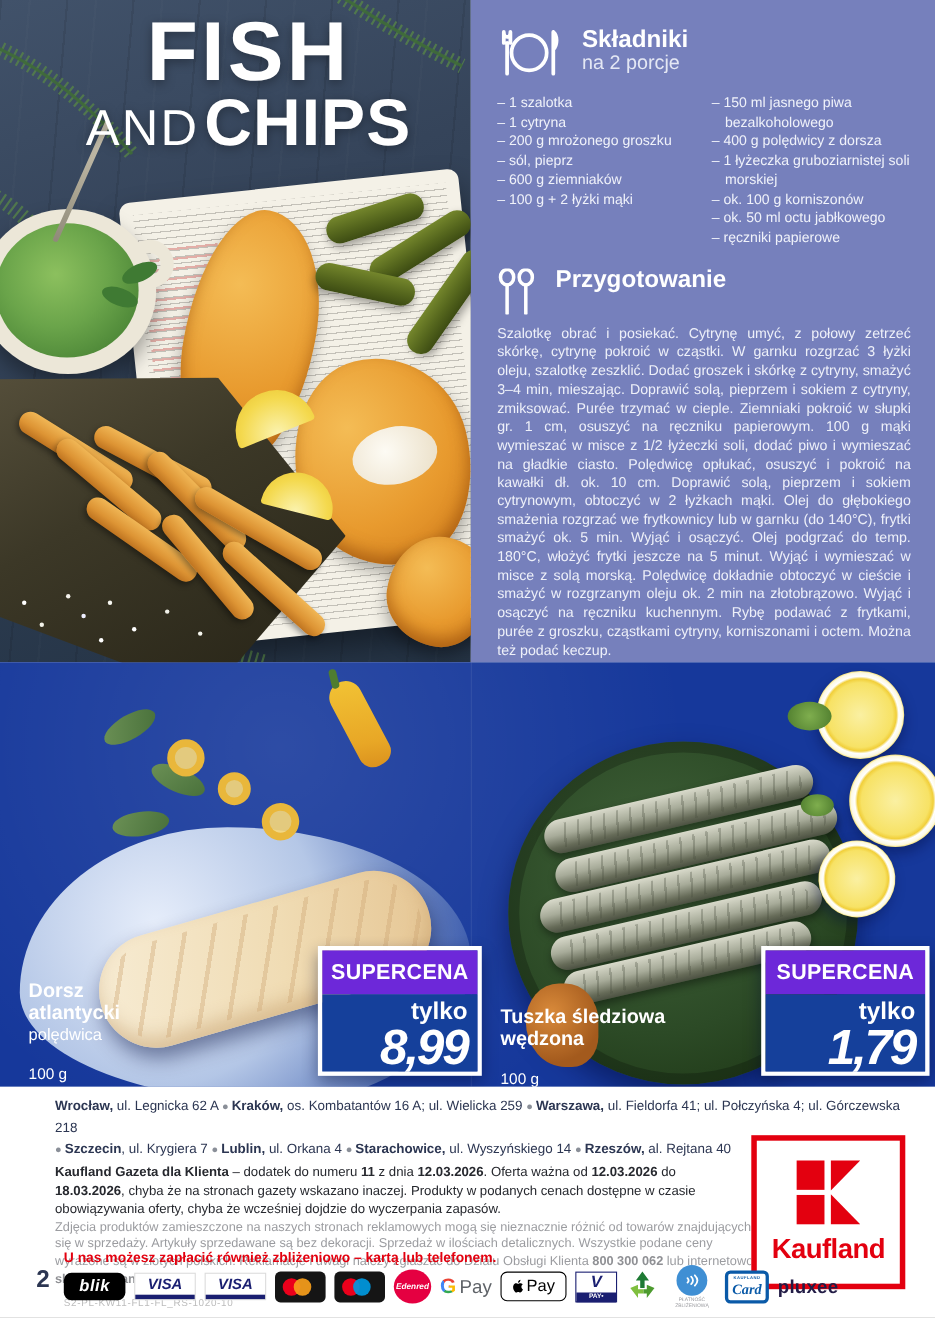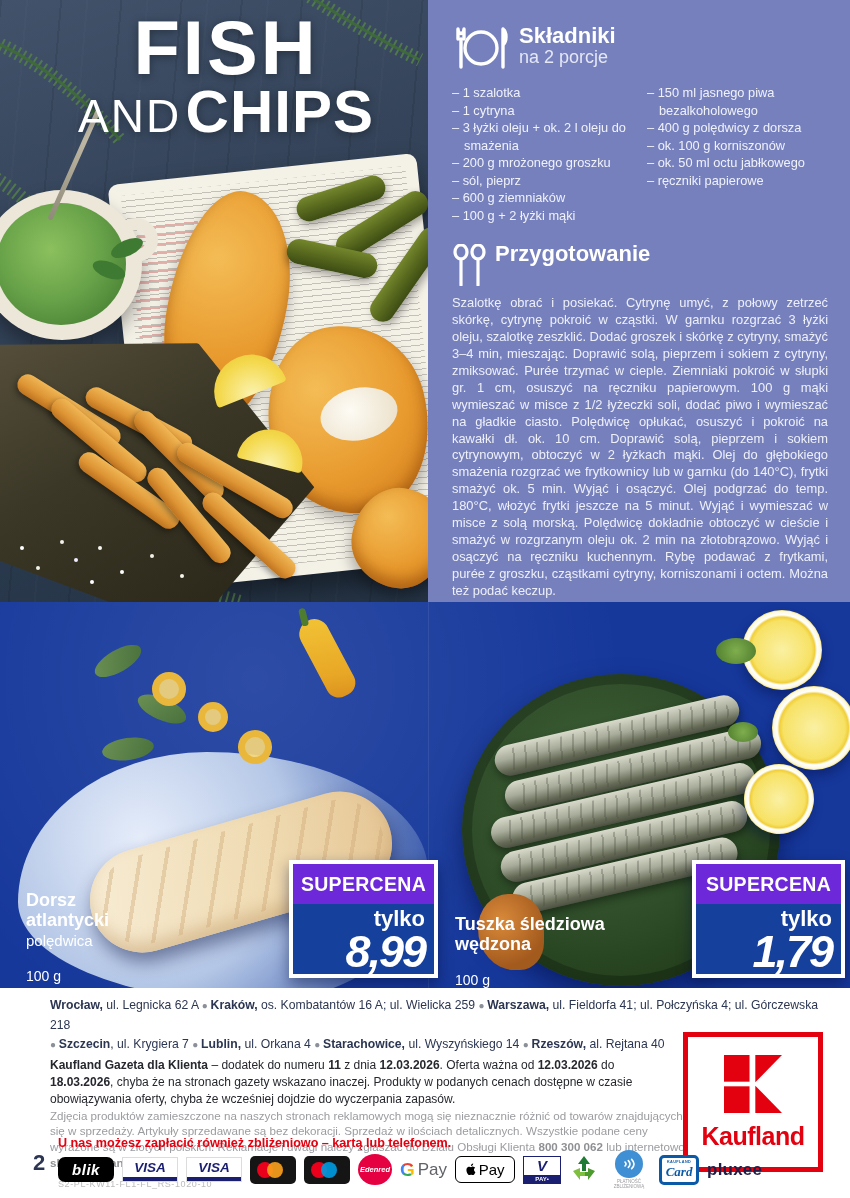"Składniki" .sec-head { gap: 9px -> 19px }
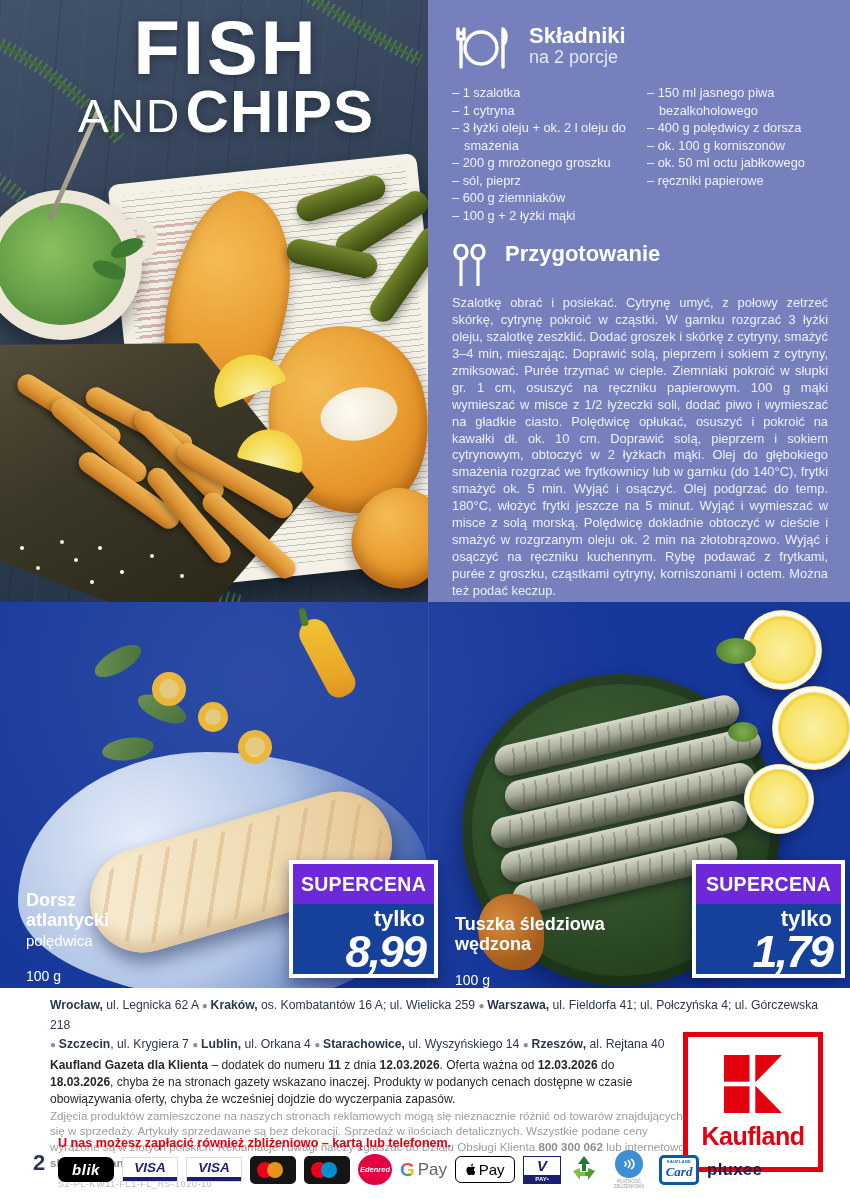"3 łyżki oleju + ok." li { html: <li>3 łyżki oleju + ok. 2 l oleju do smażenia</li> -> none }
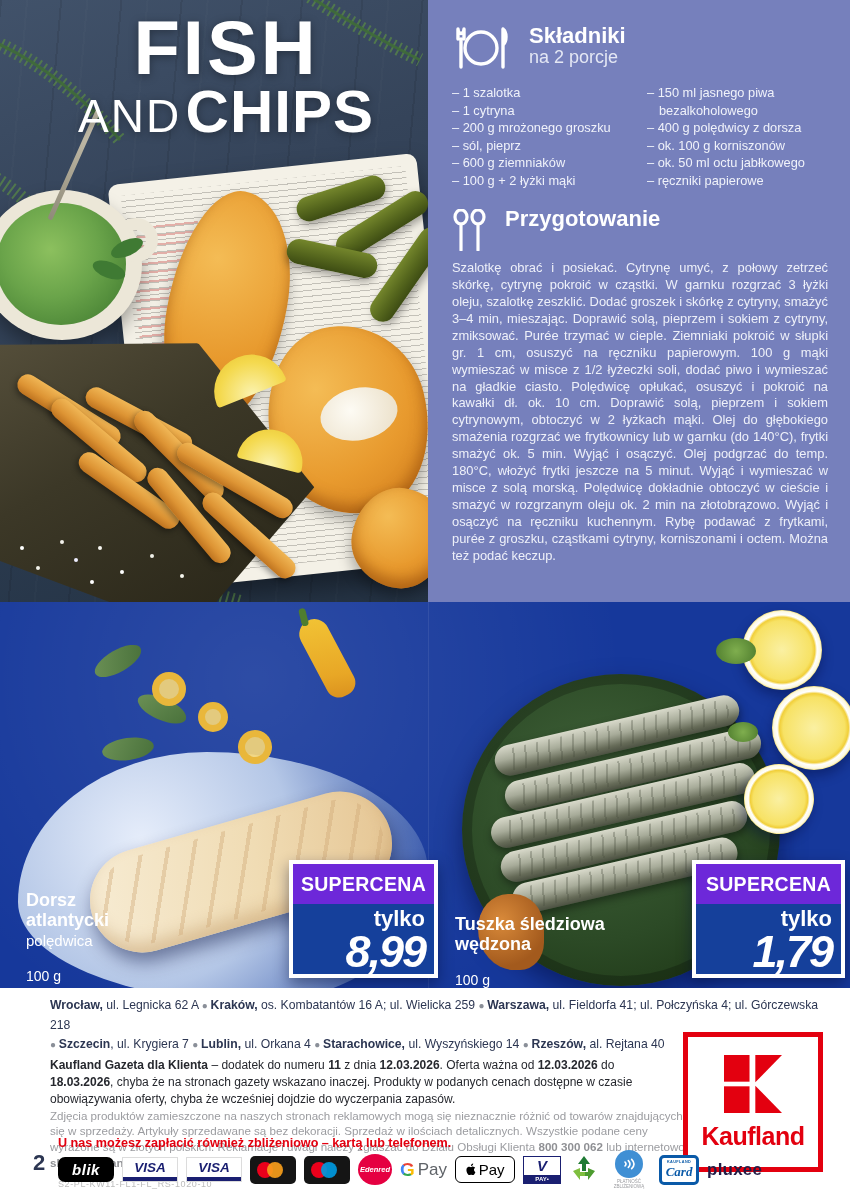"1 łyżeczka gruboziarnistej soli morskiej" li { html: none -> <li>1 łyżeczka gruboziarnistej soli morskiej</li> }
